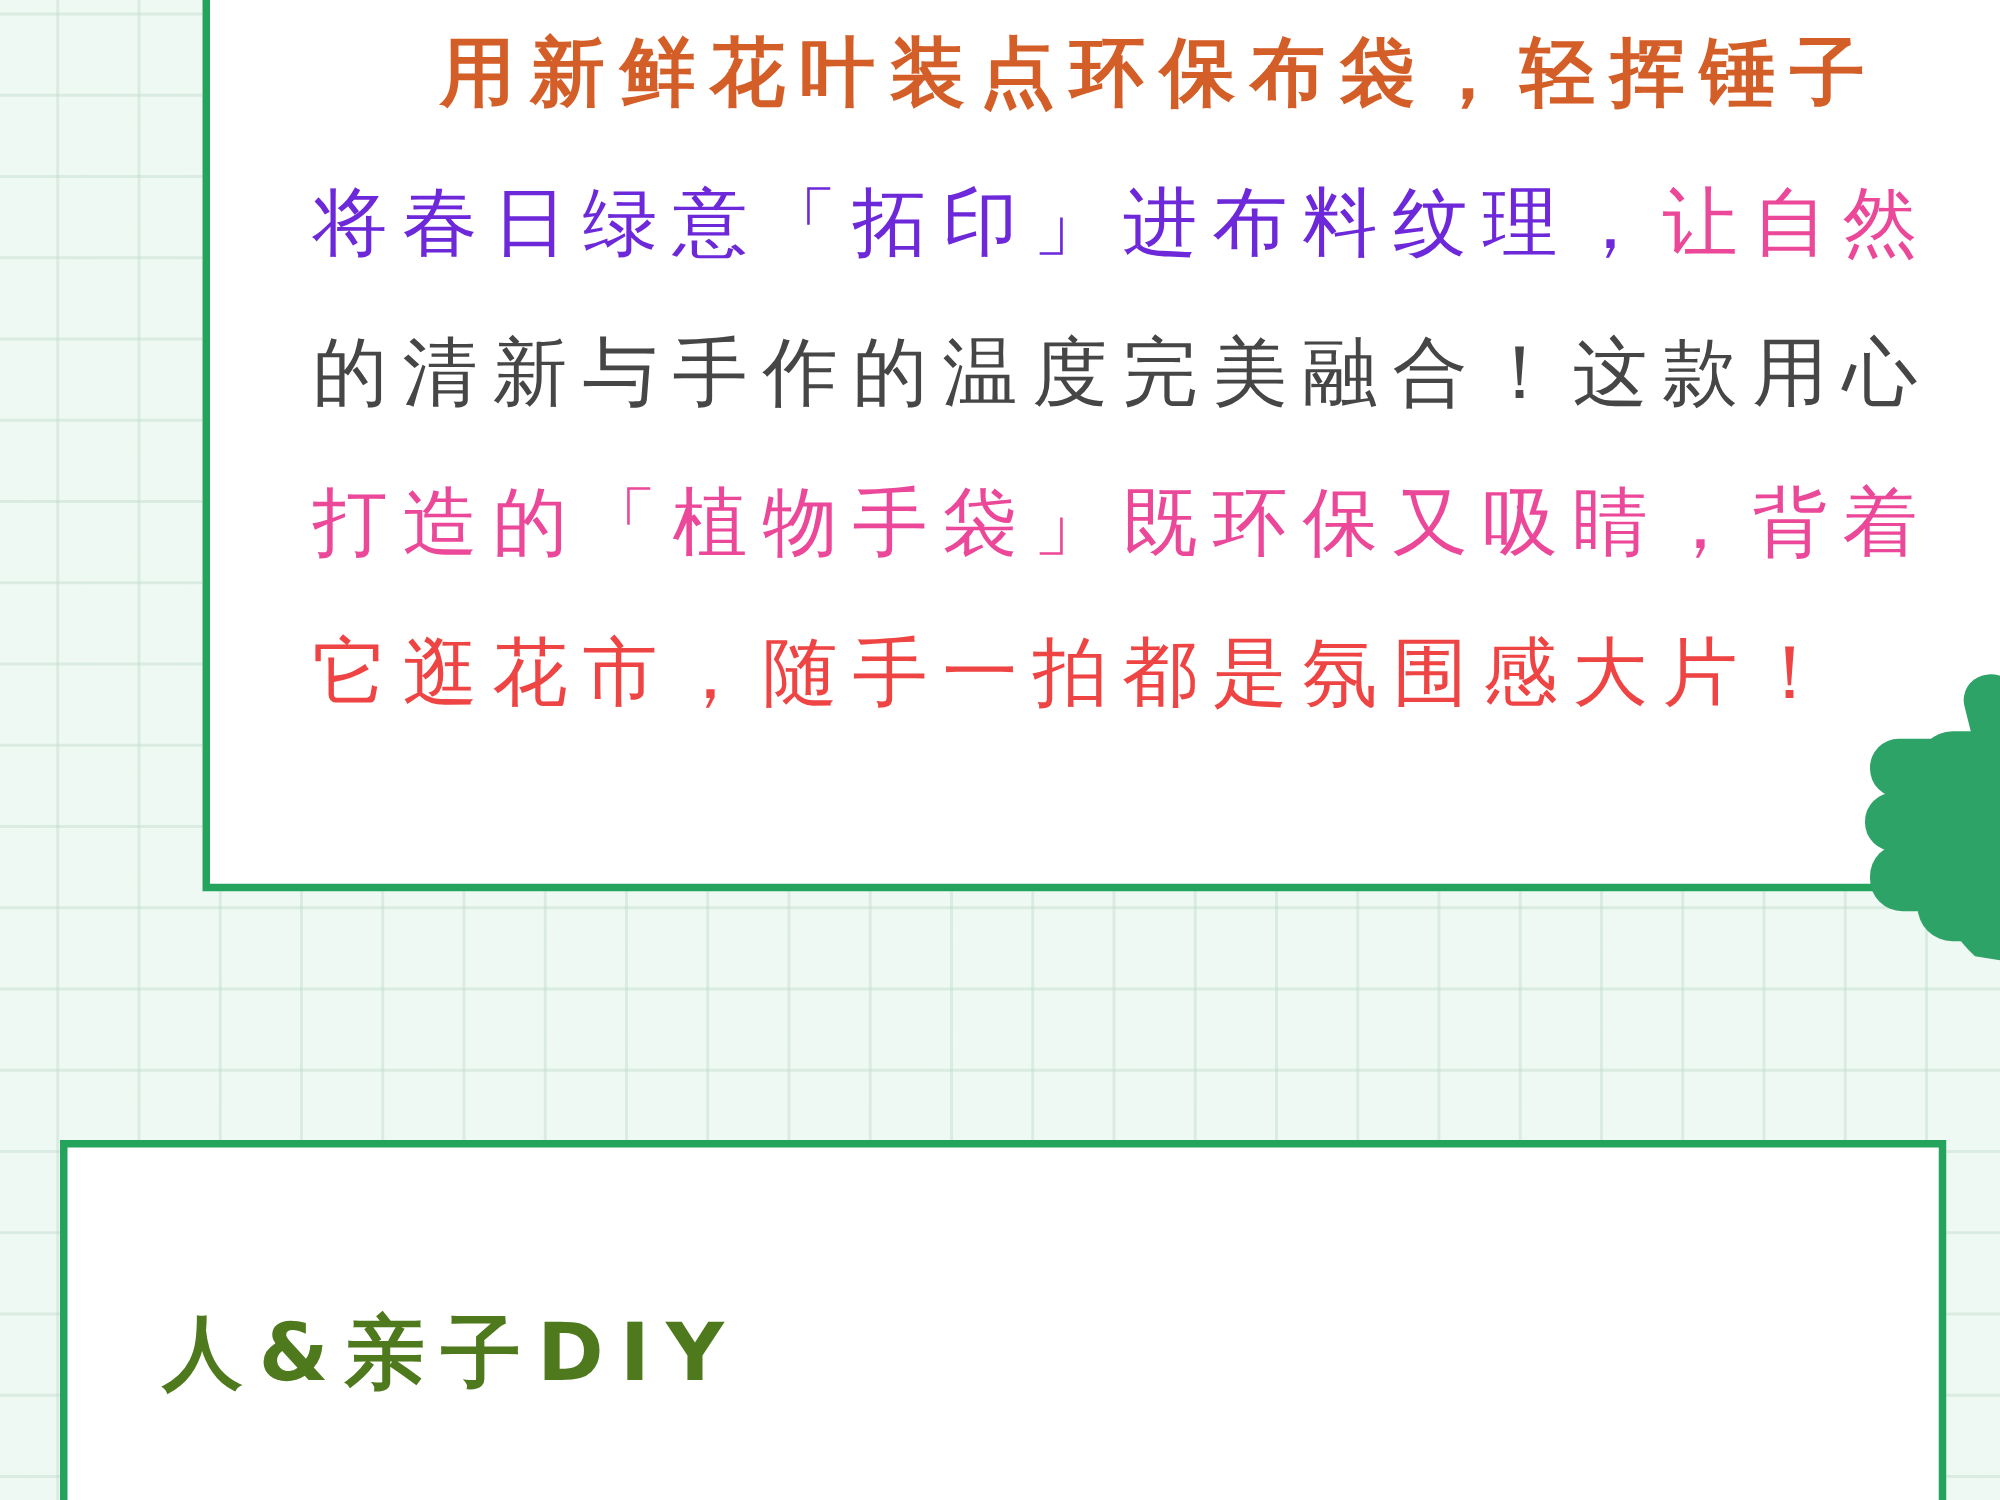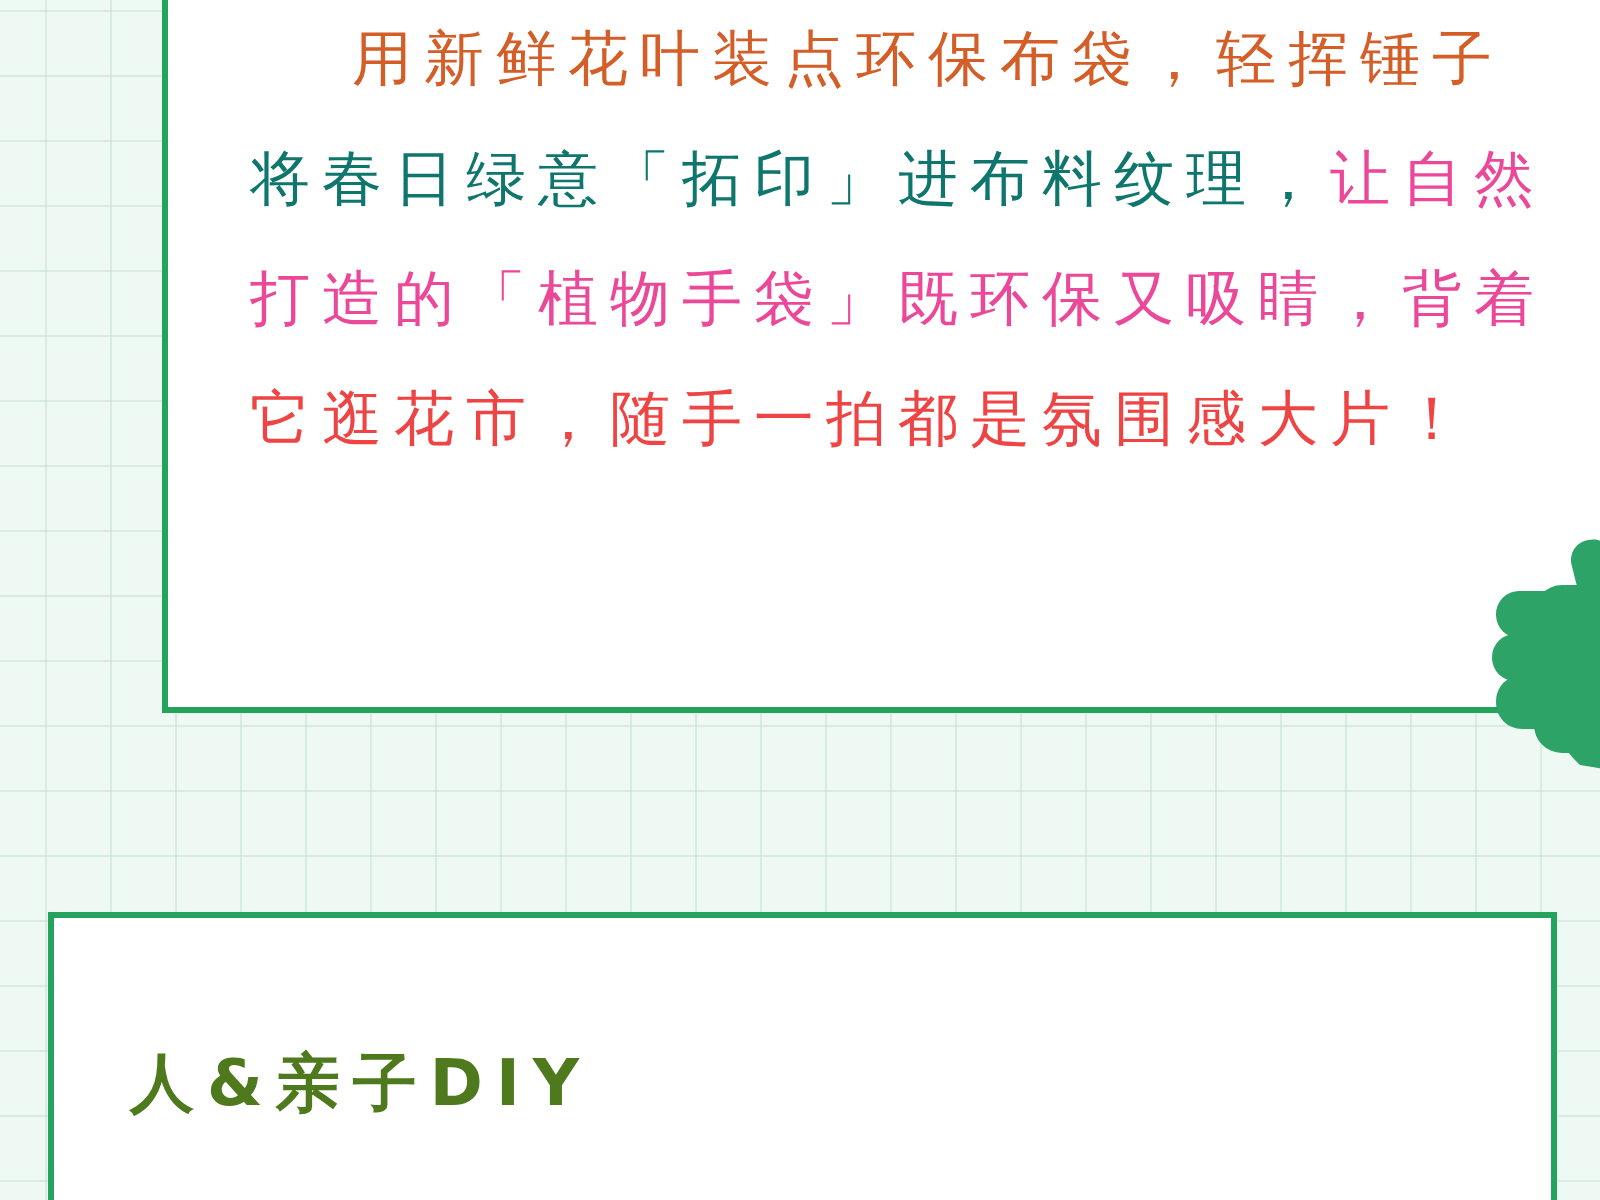"用新鲜花叶装点环保布袋，轻挥锤子" span { font-weight: none -> bold }
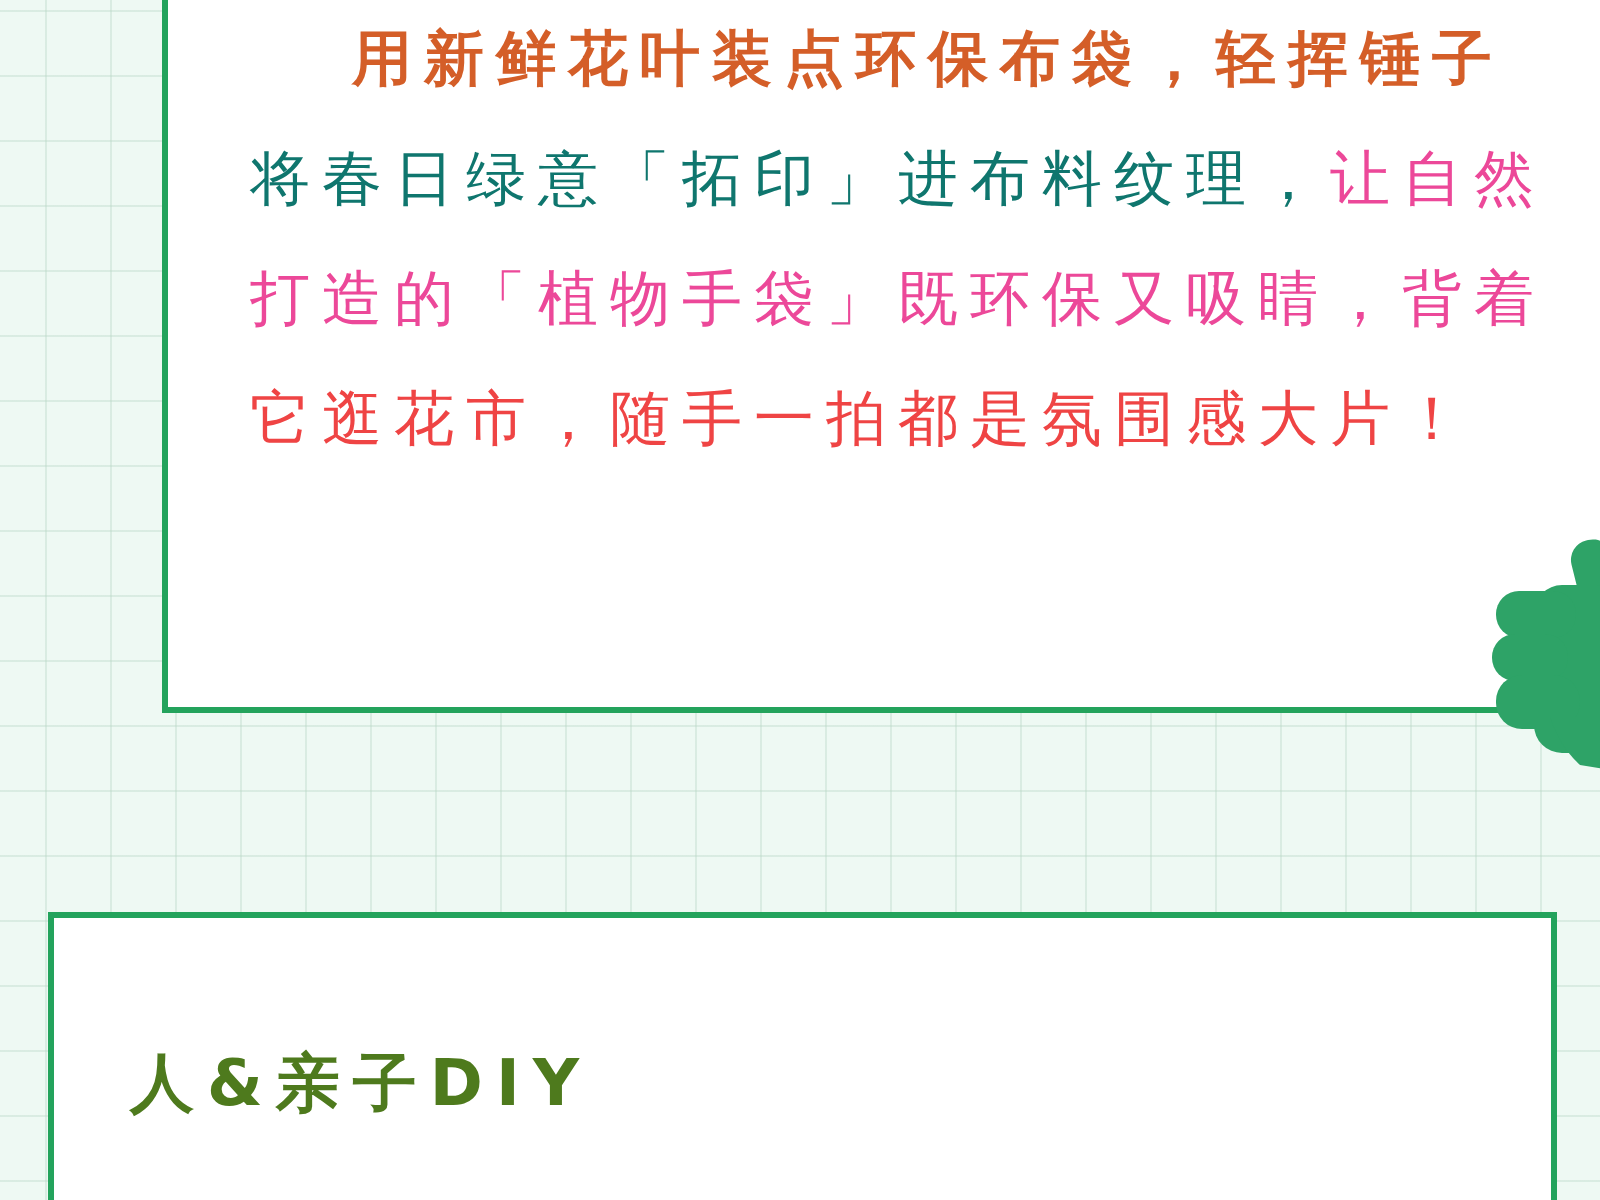"将春日绿意「拓印」进布料纹理，" span { color: #0f766e -> #6d28d9 }
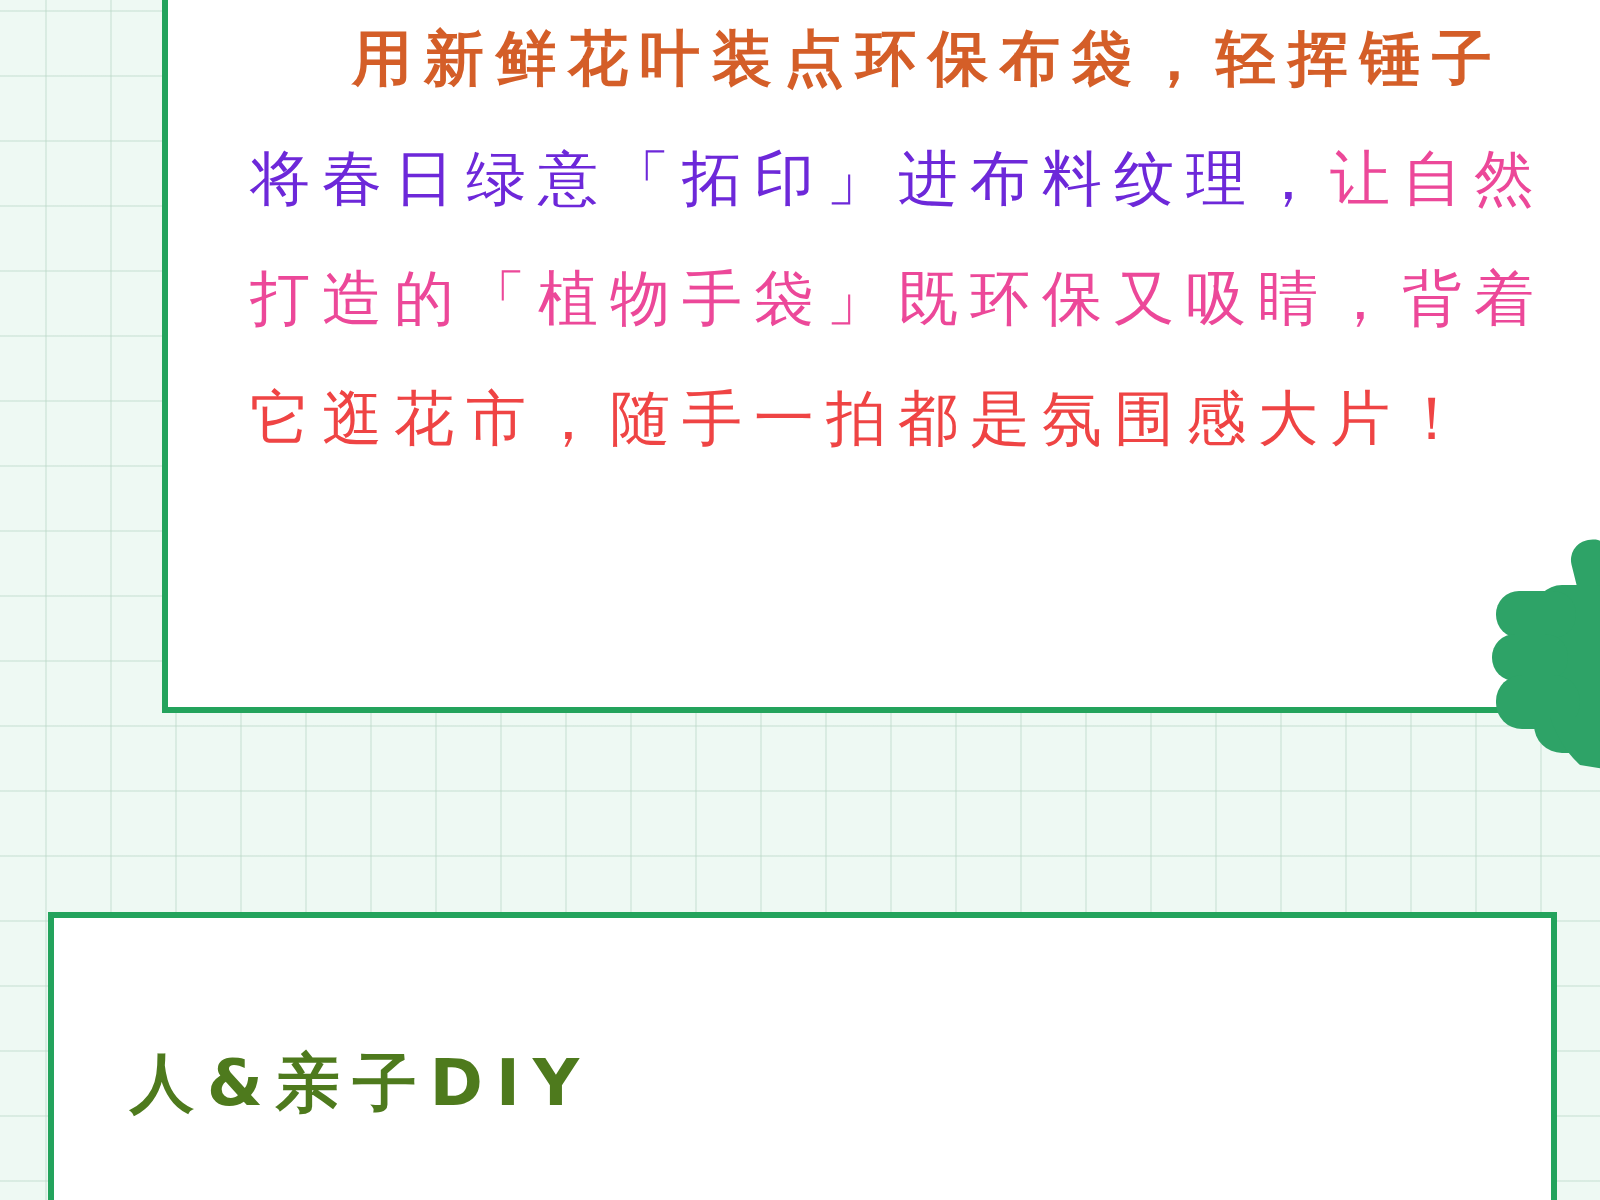"的清新与手作的温度完美融合！这款用心" div.para-line { html: none -> <div> <span>的清新与手作的温度完美融合！这款用心</span> </div> }
